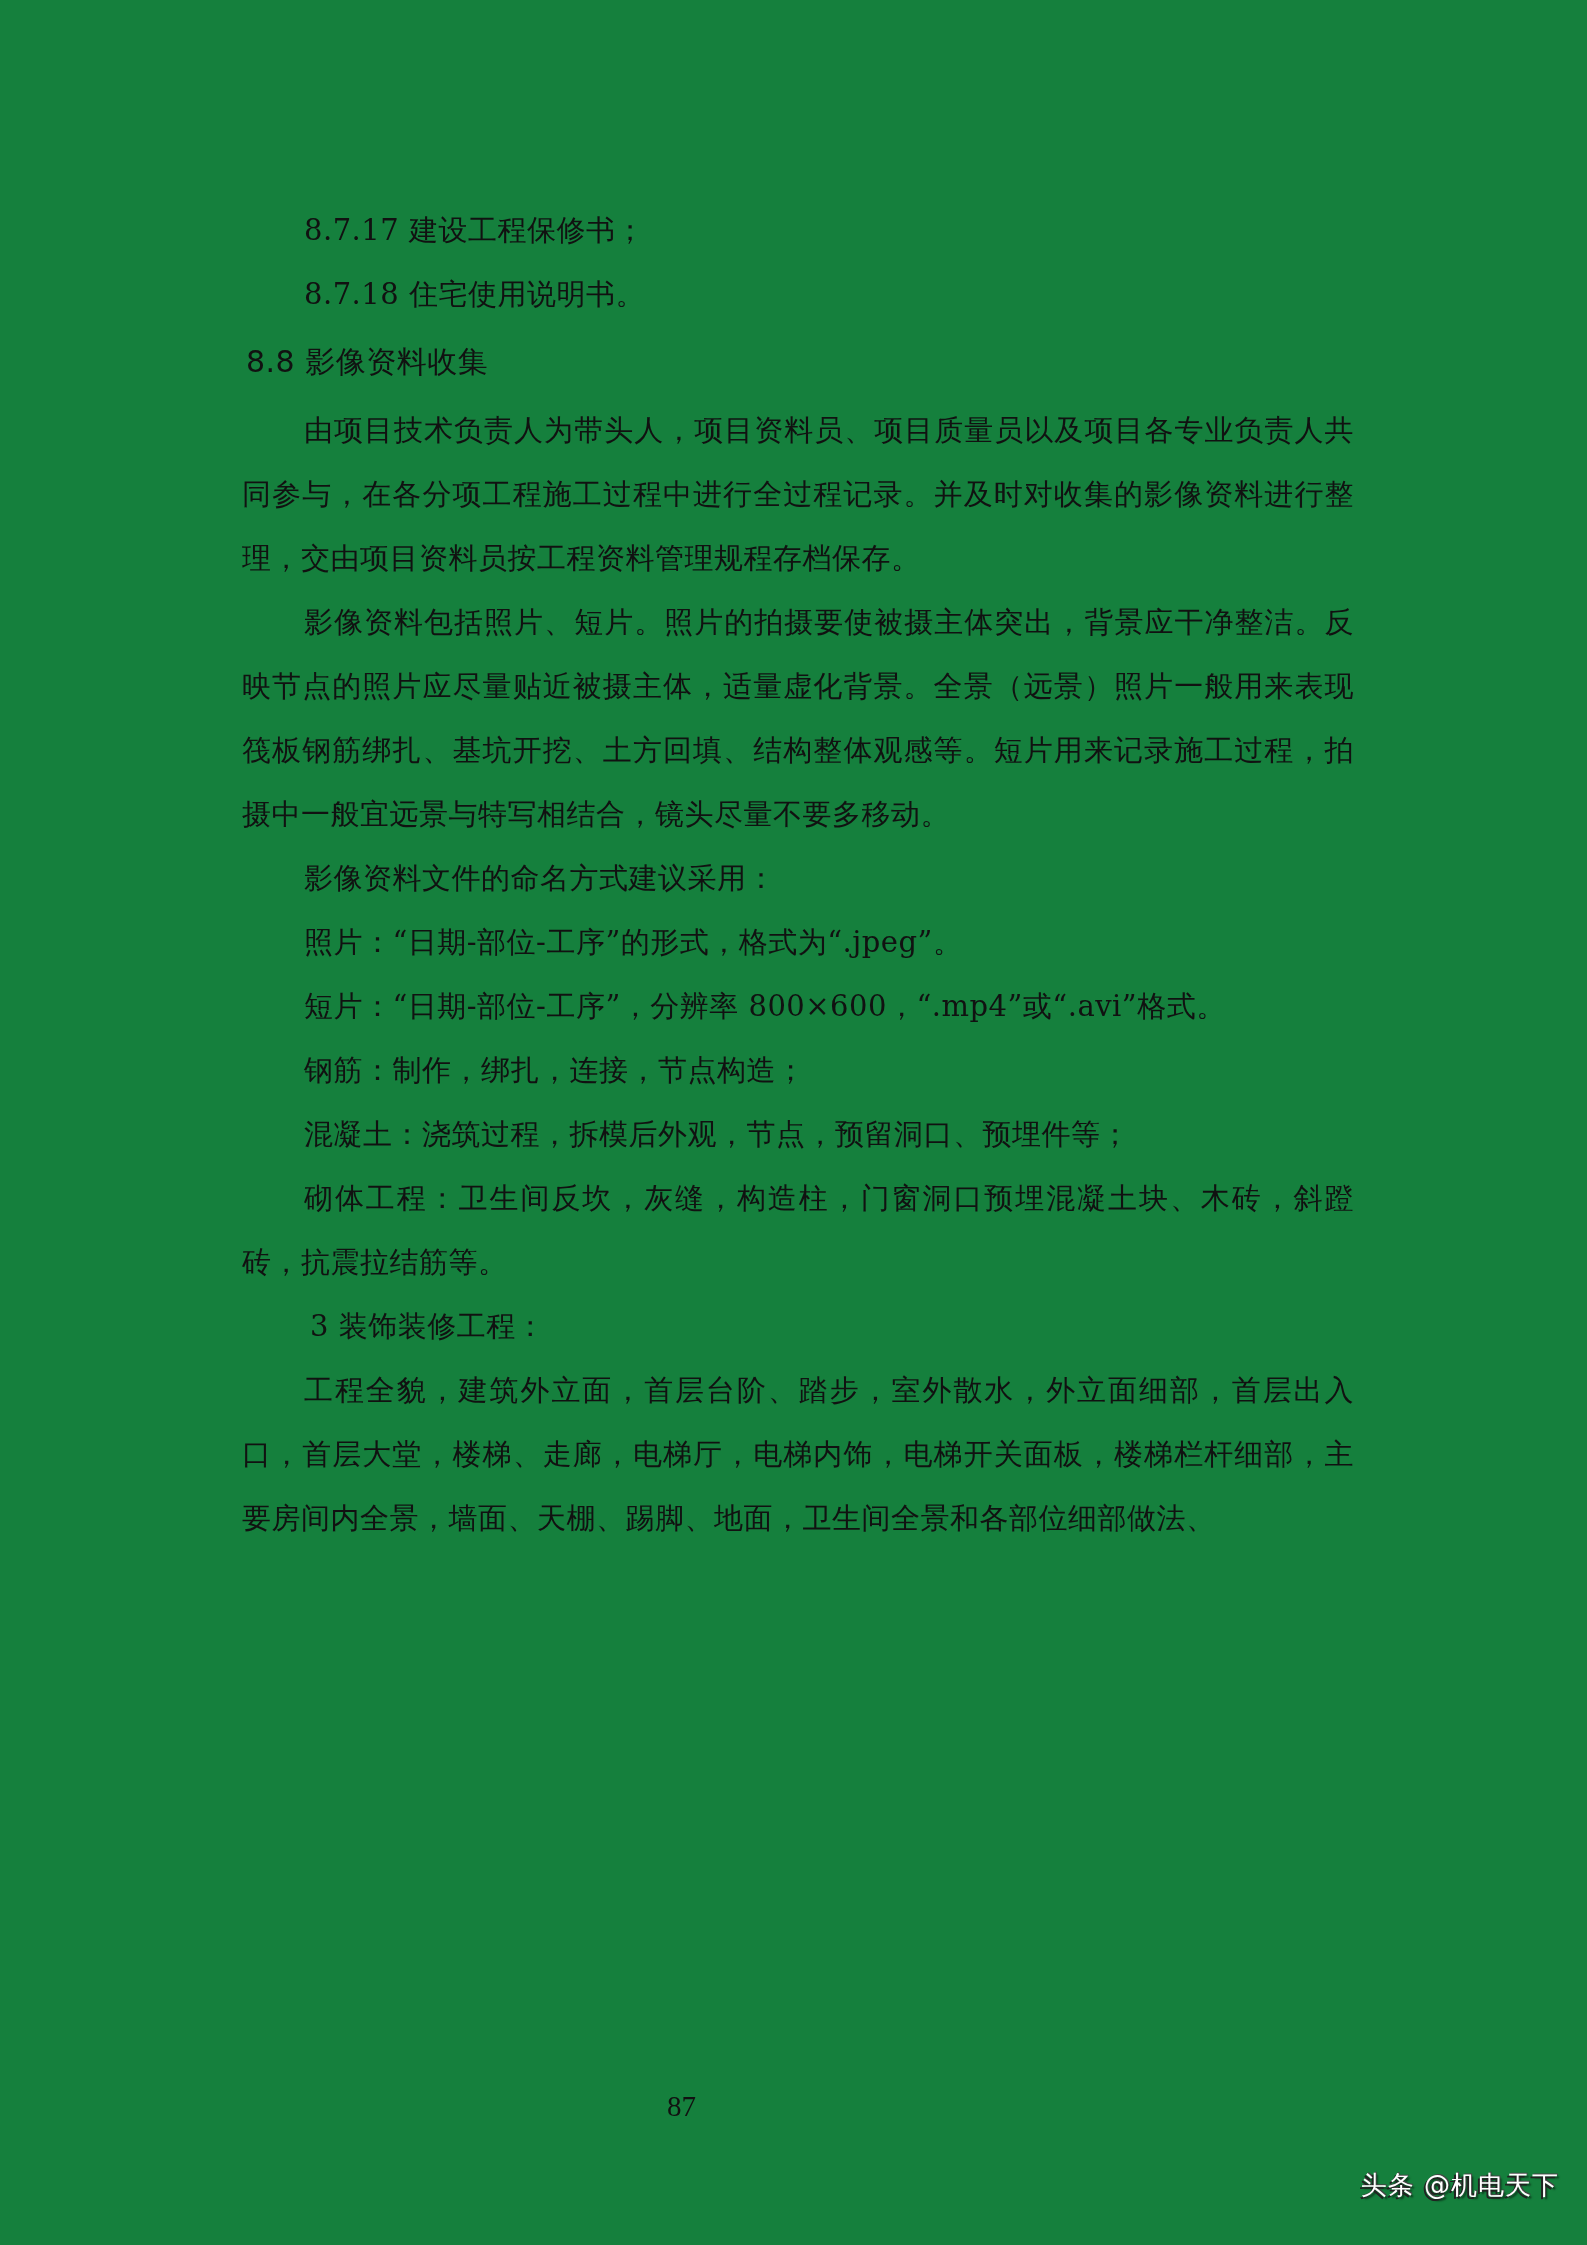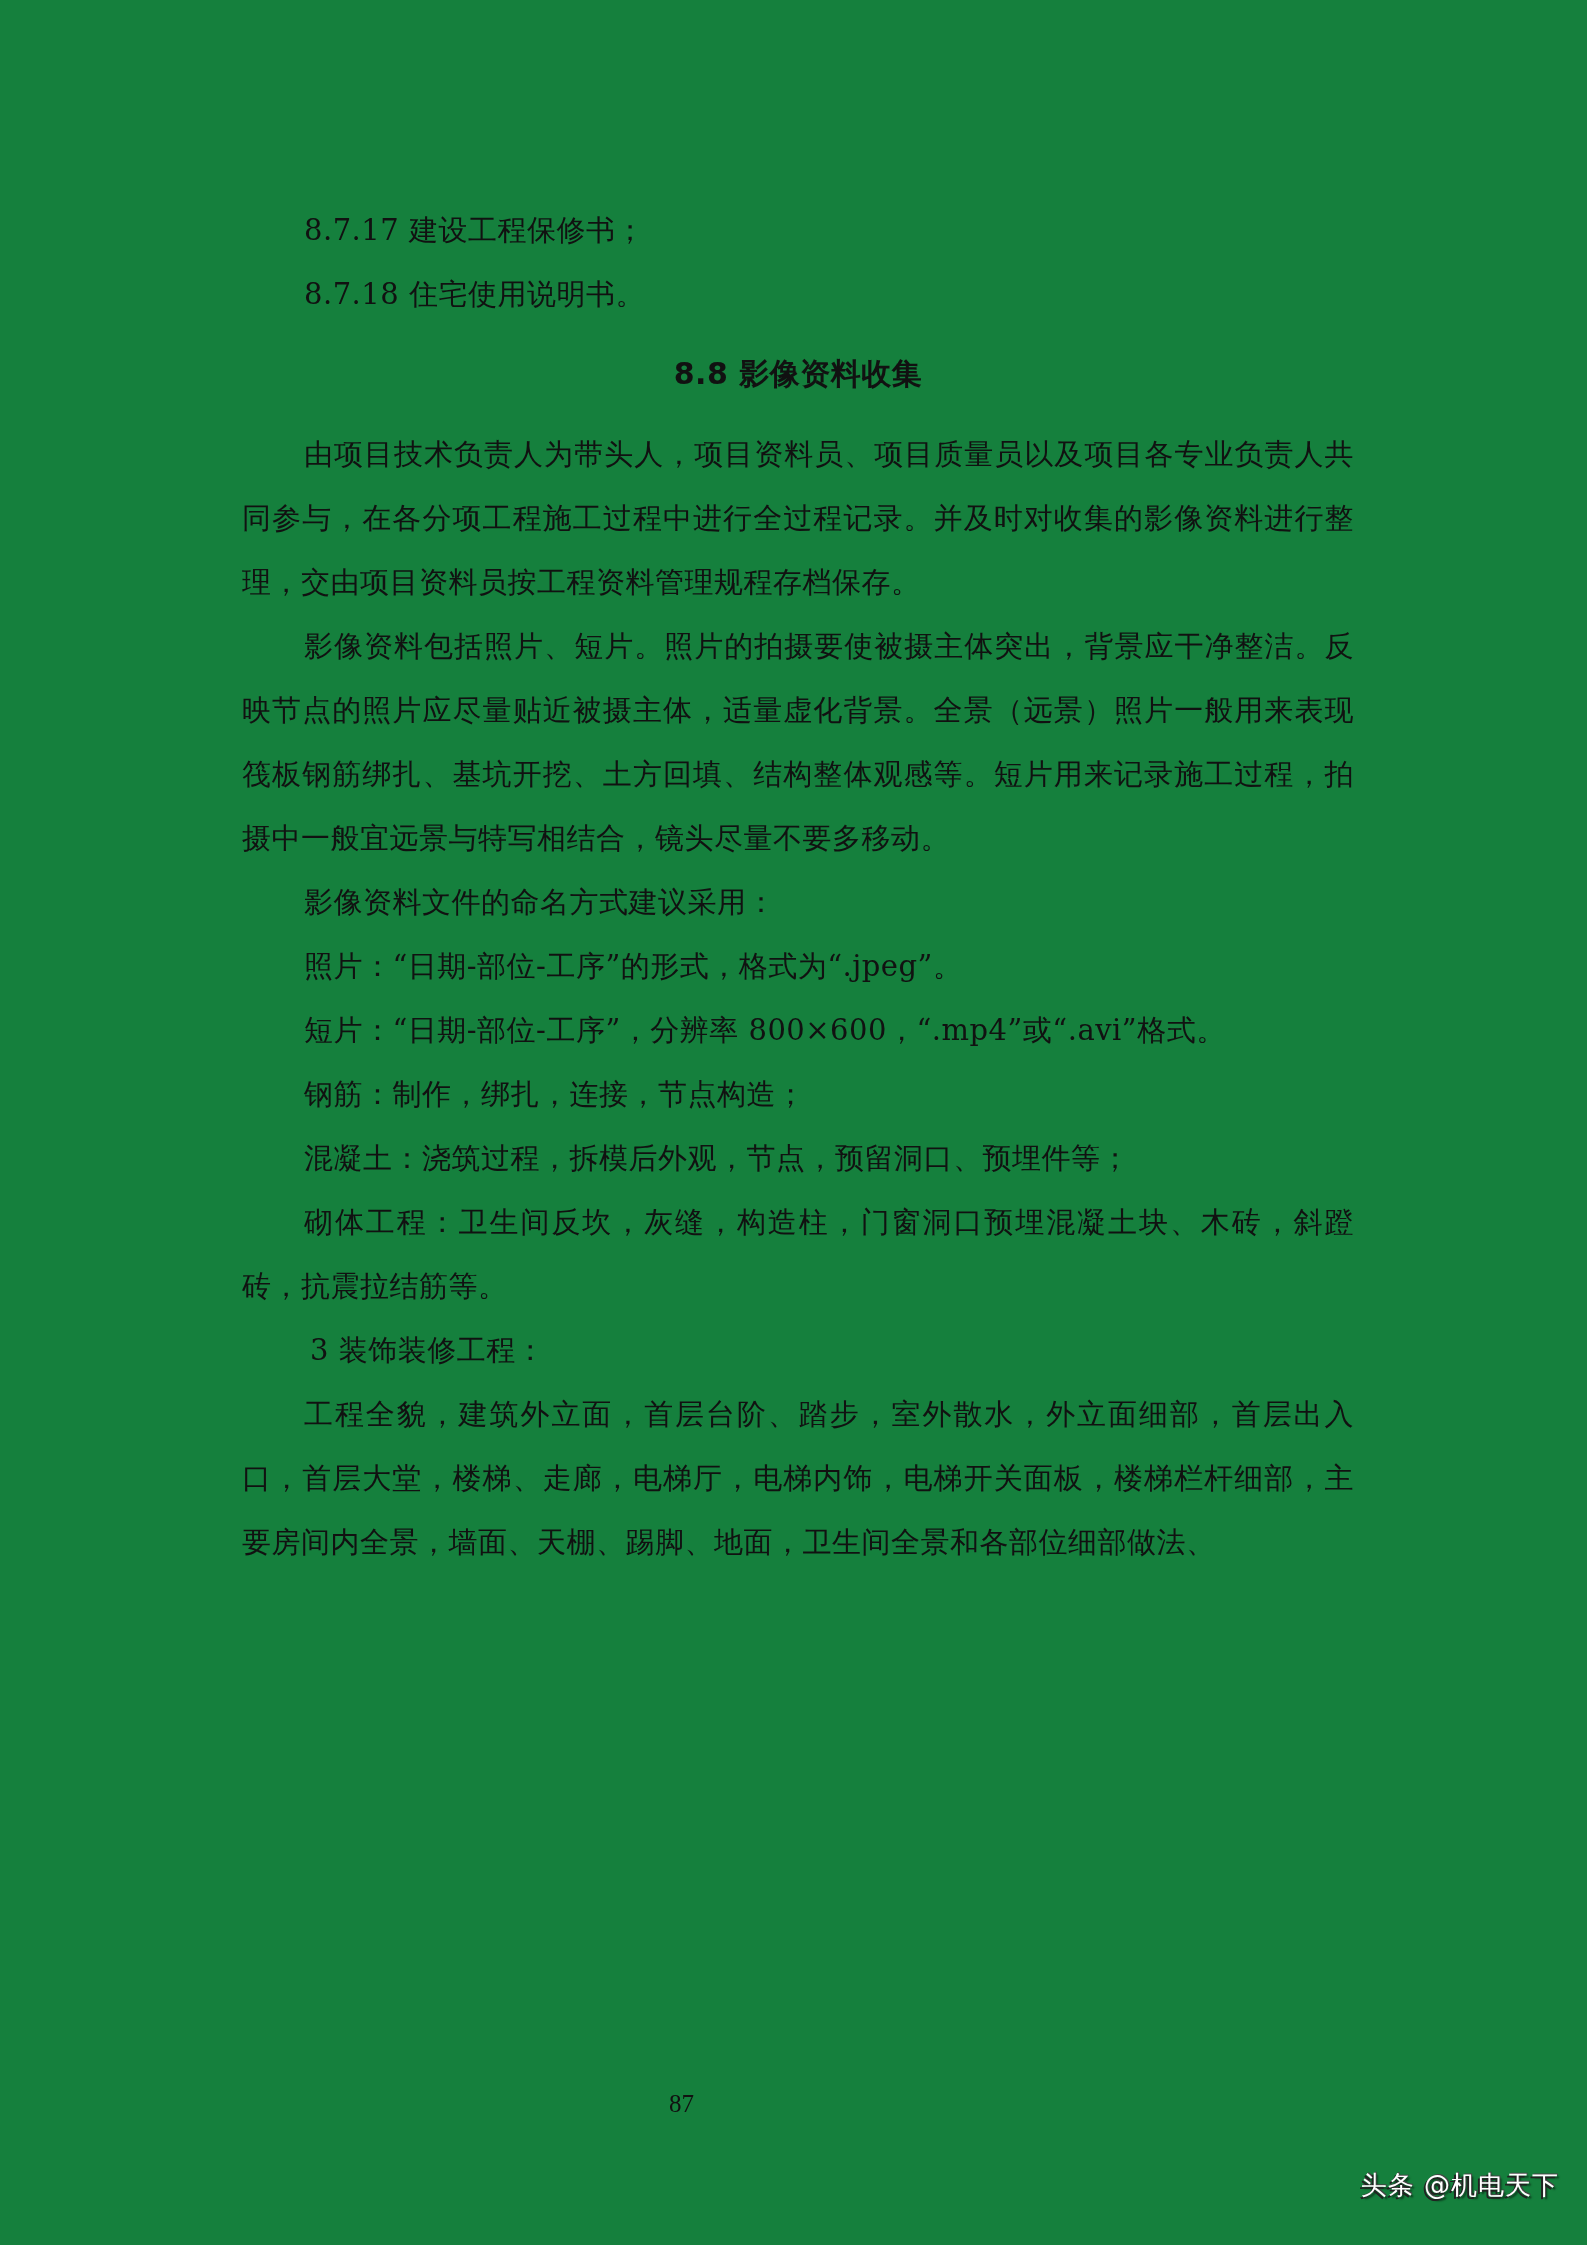"8.8 影像资料收集" .heading { font-weight: bold -> normal; margin: 16px -> 4px; text-align: center -> none }
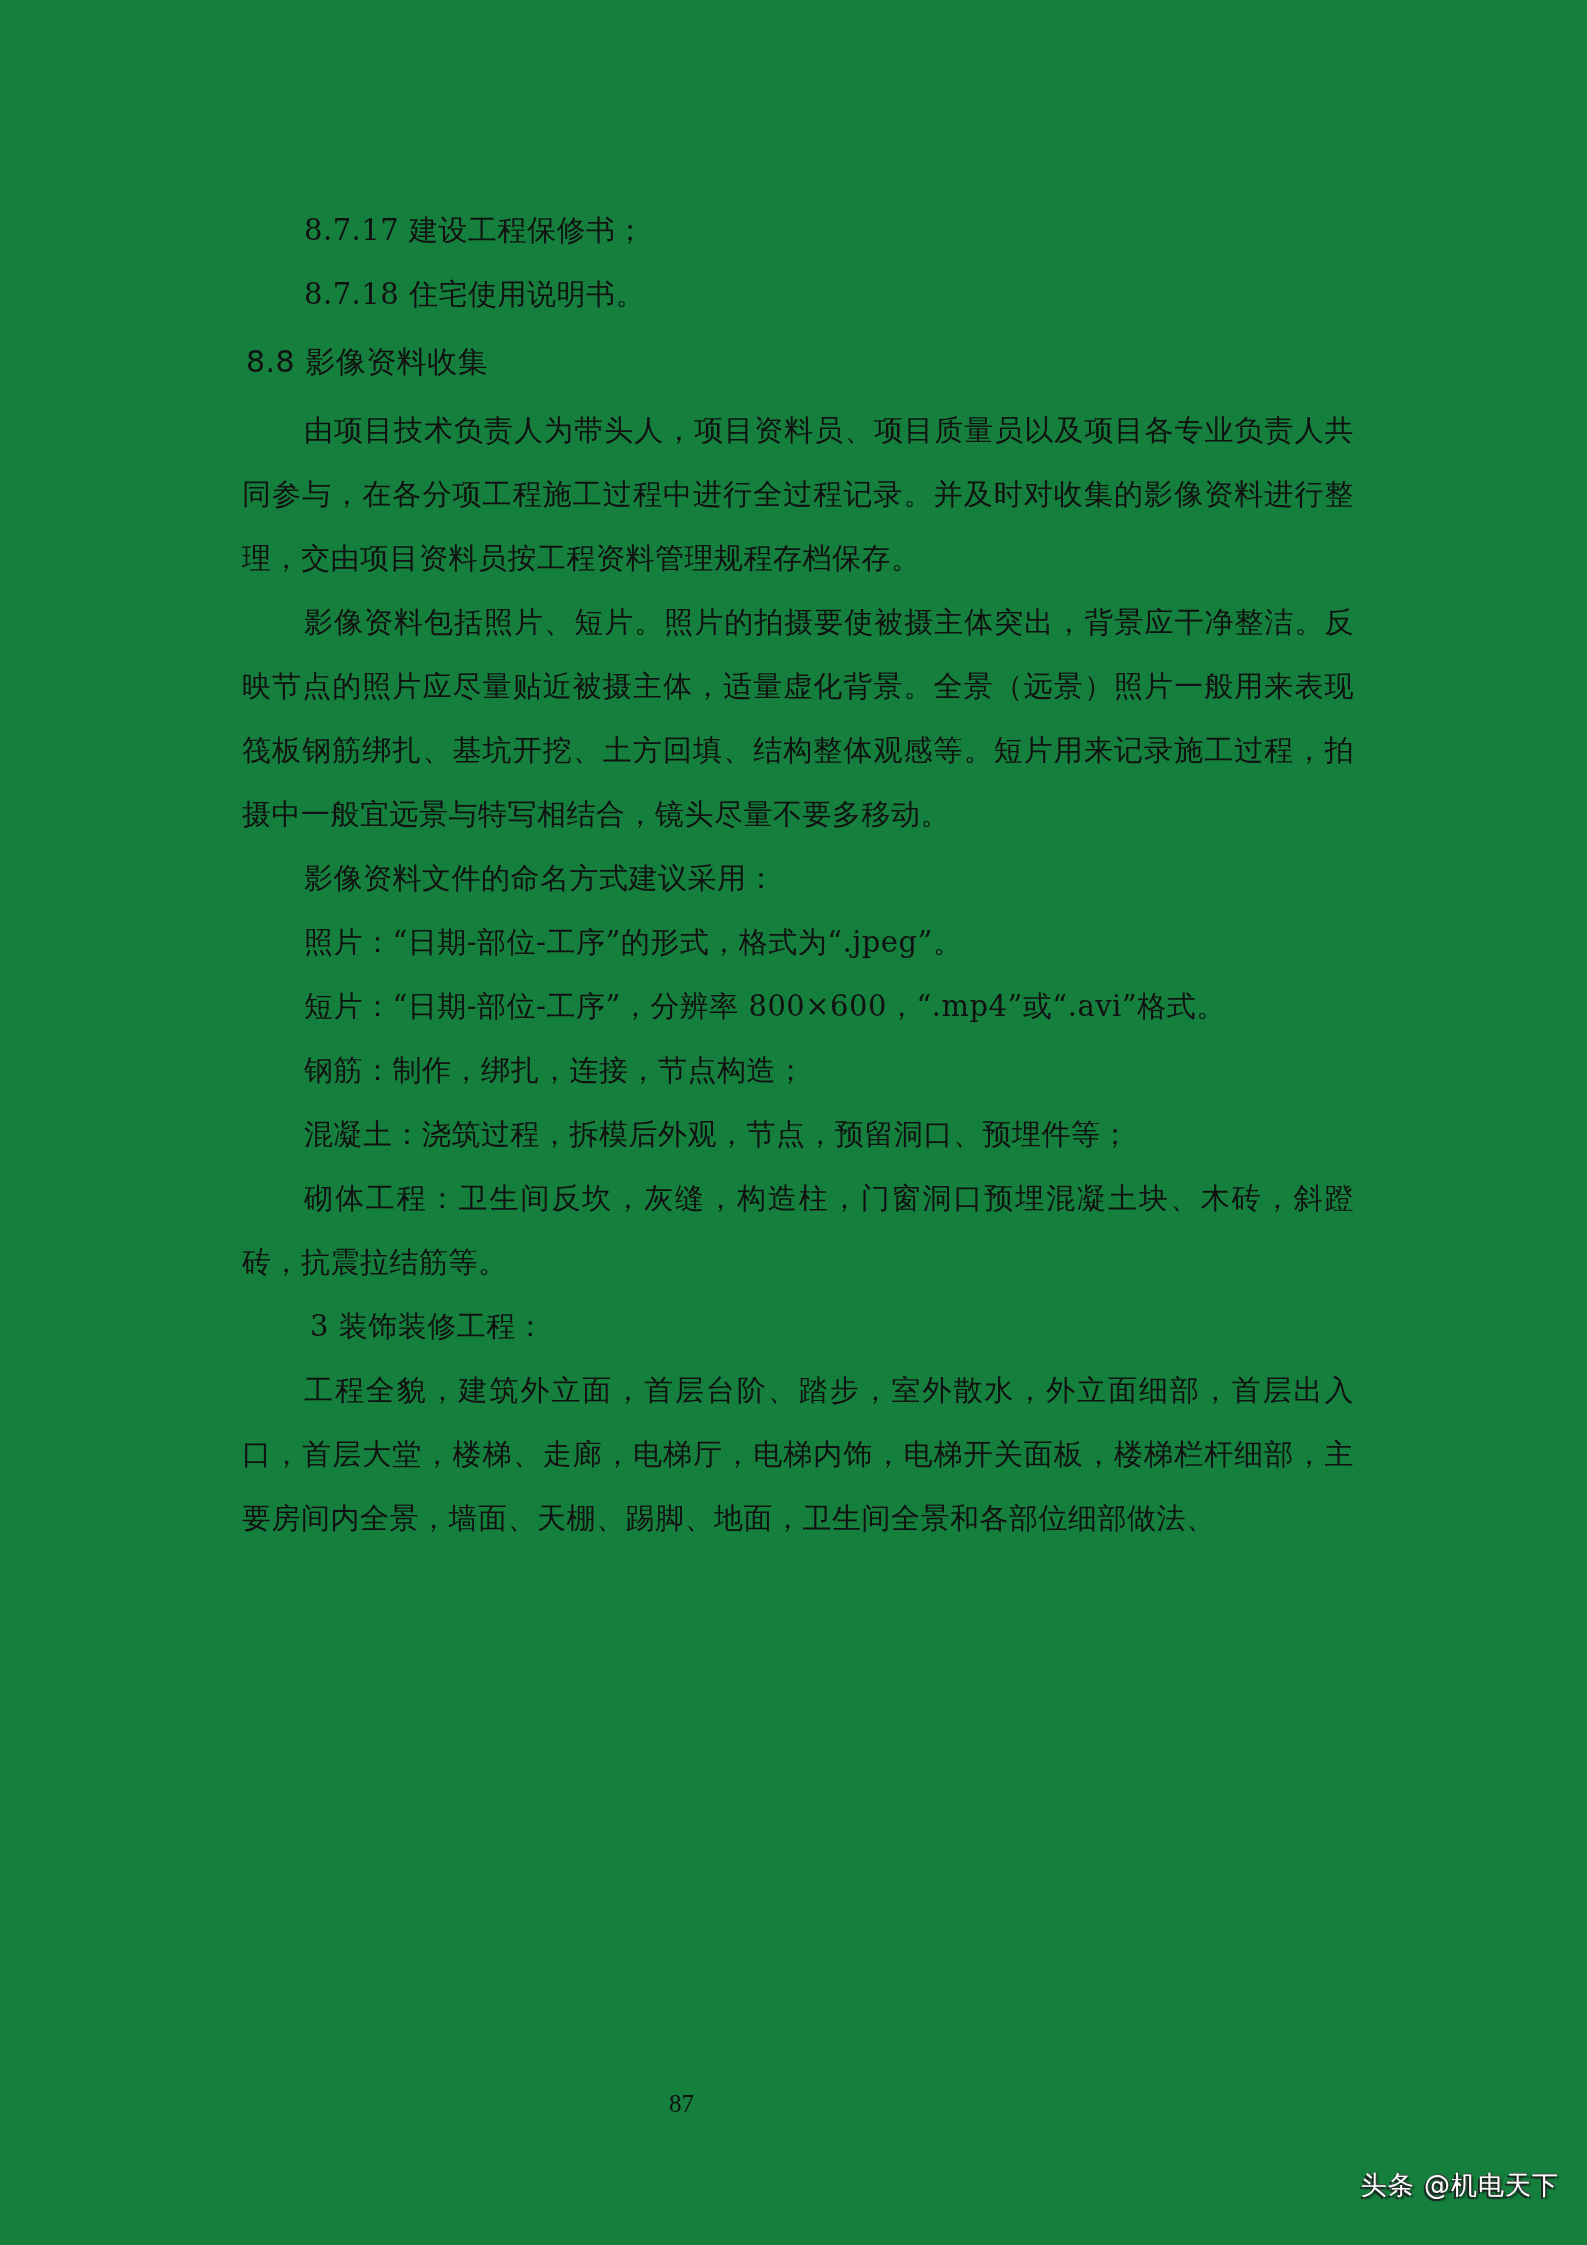"87" .page-number { font-size: 25px -> 29px }
